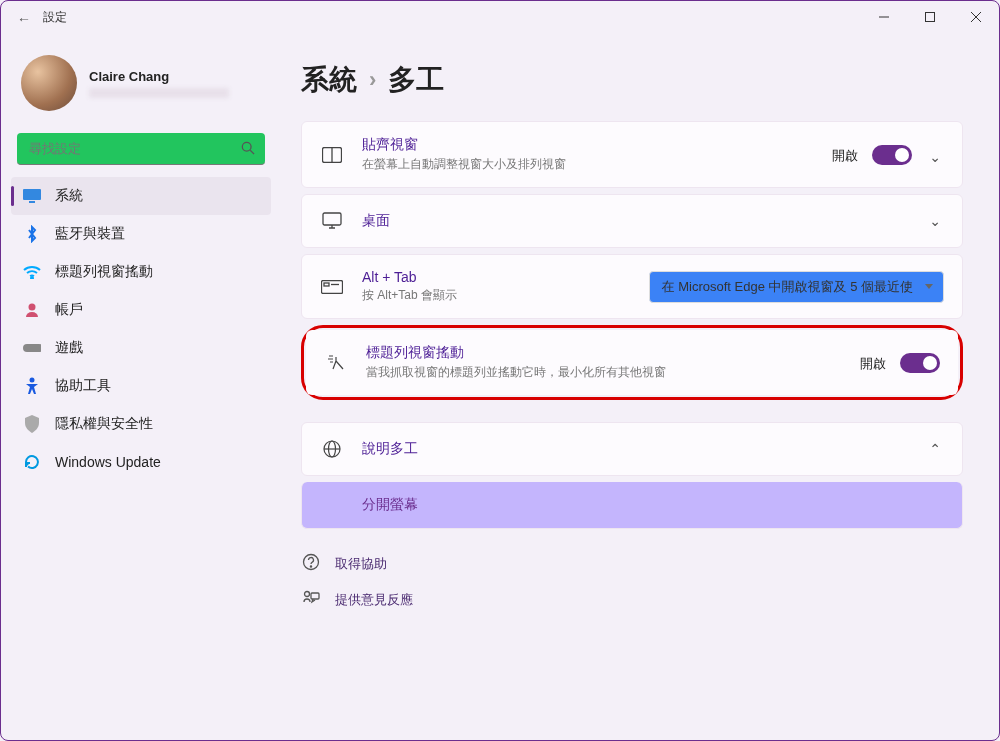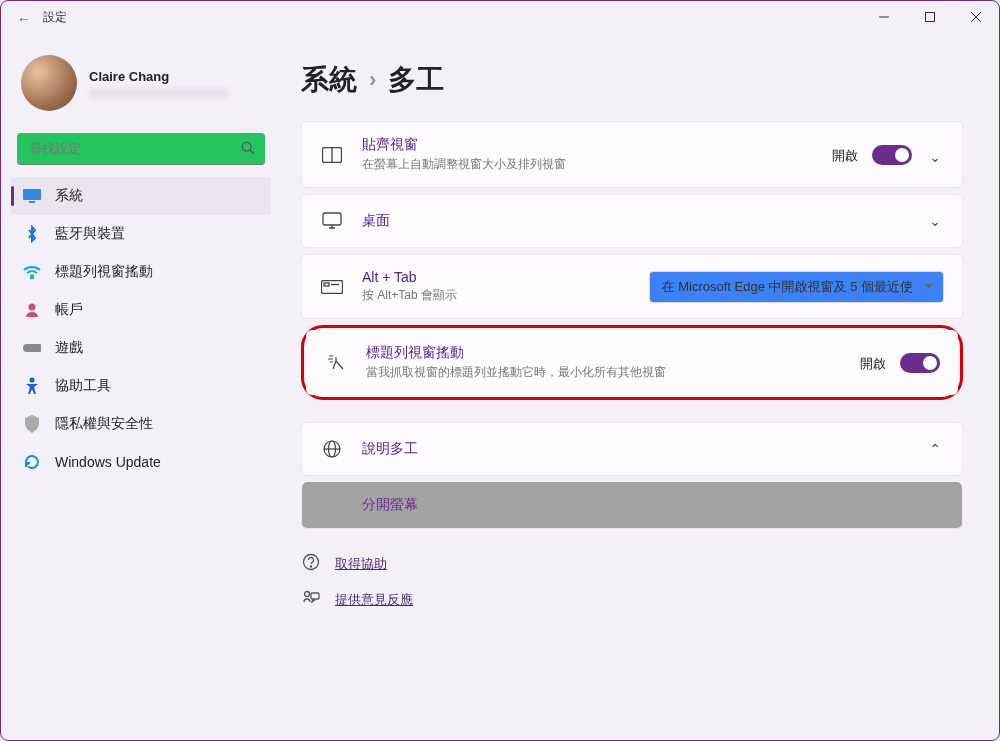"分開螢幕" .sublink { background: #a3a3a3 -> #c4b5fd }
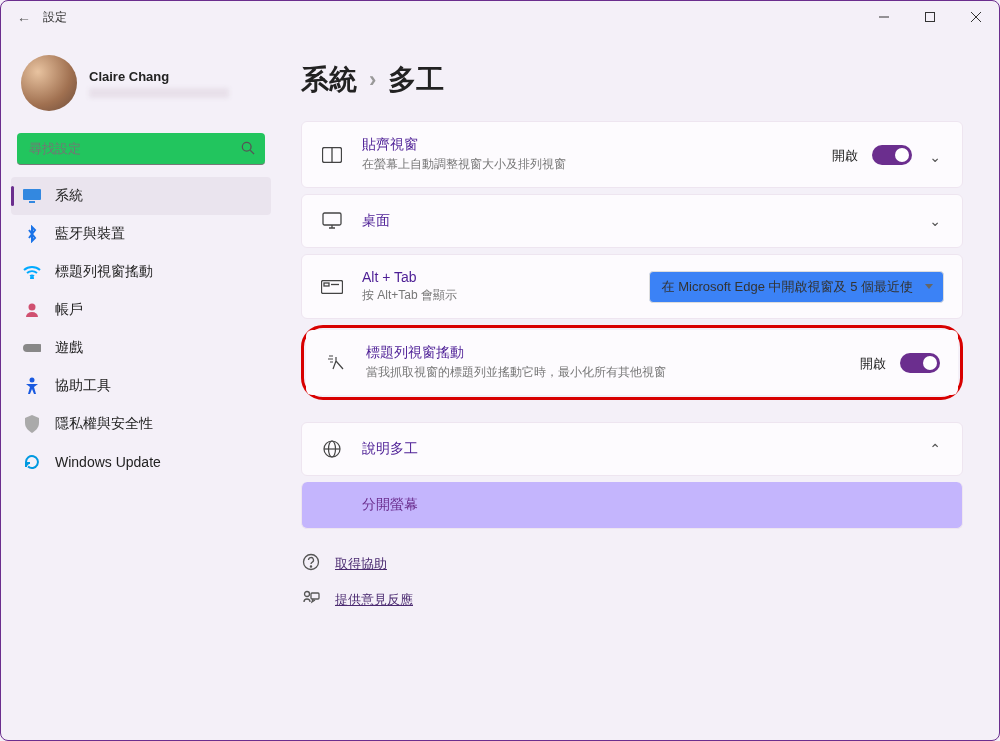"取得協助" .help-link { text-decoration: underline -> none }
